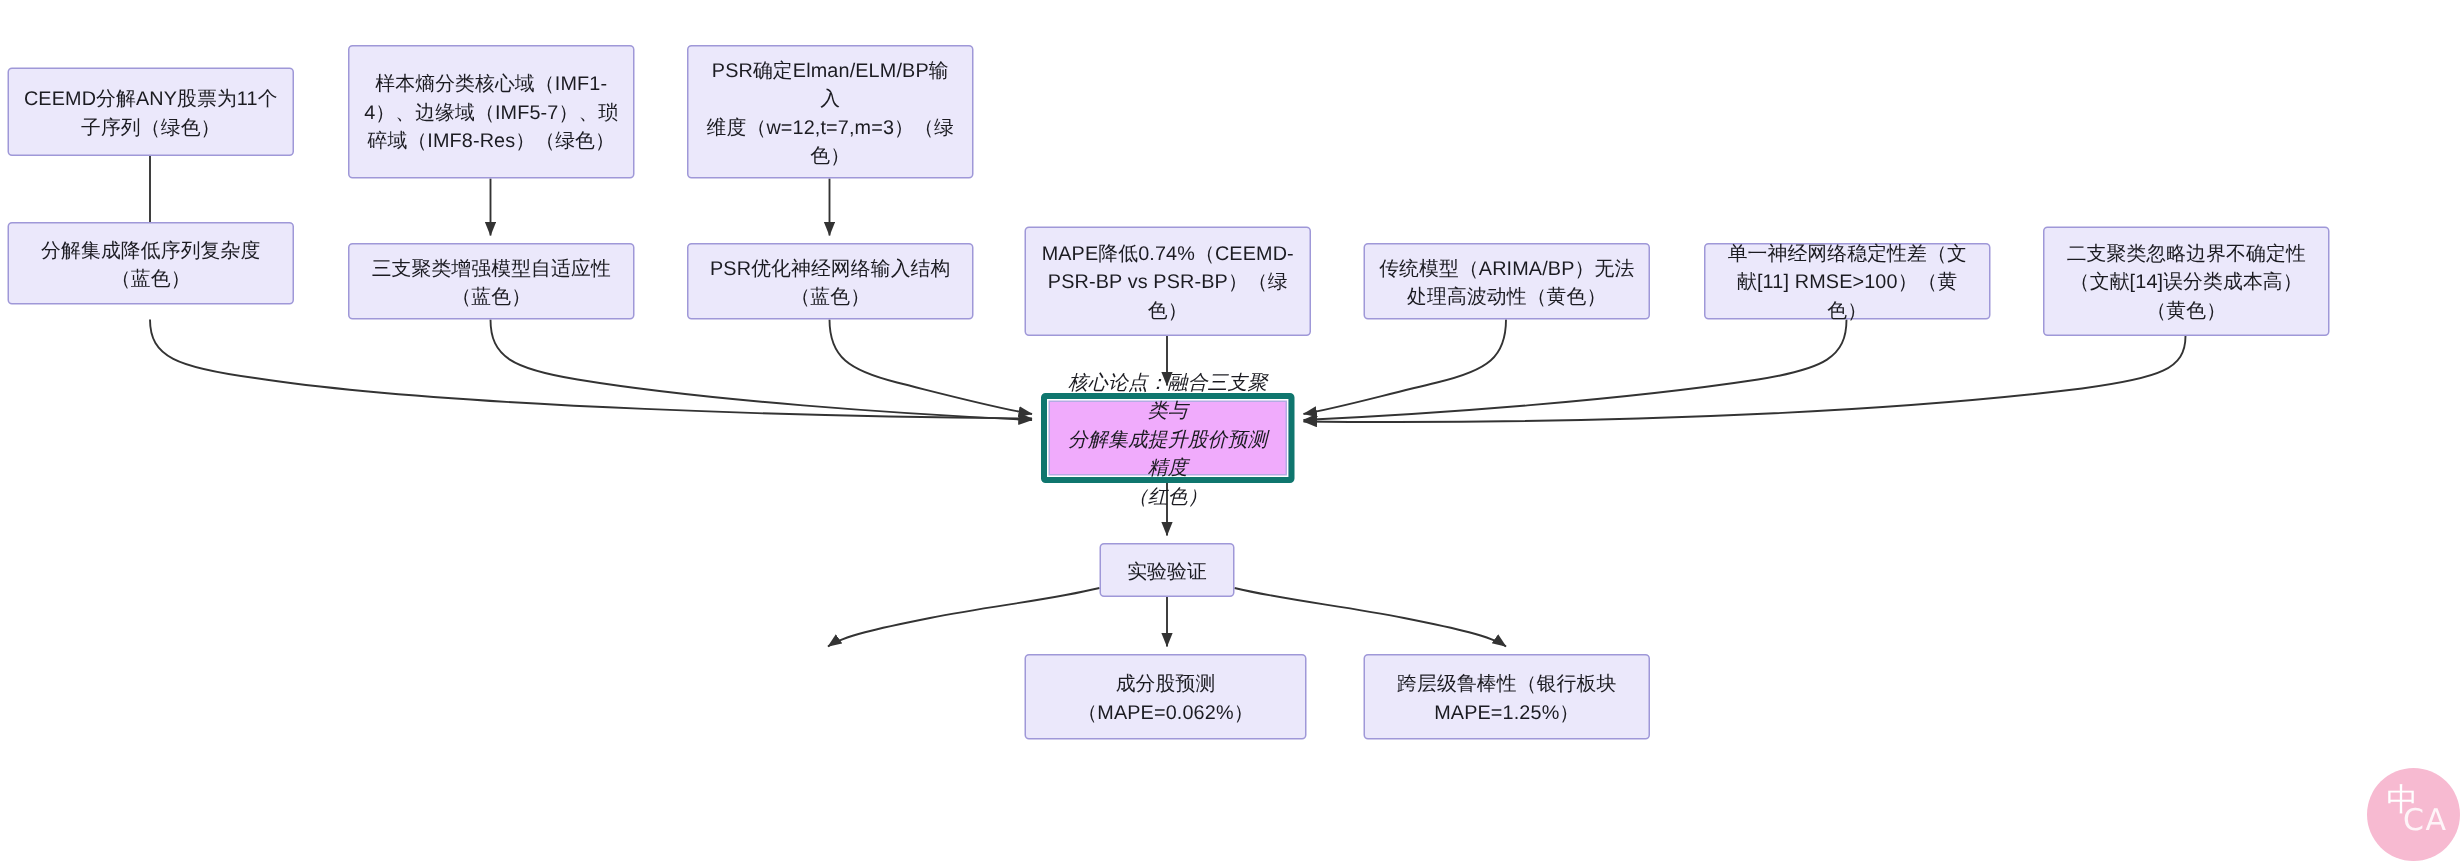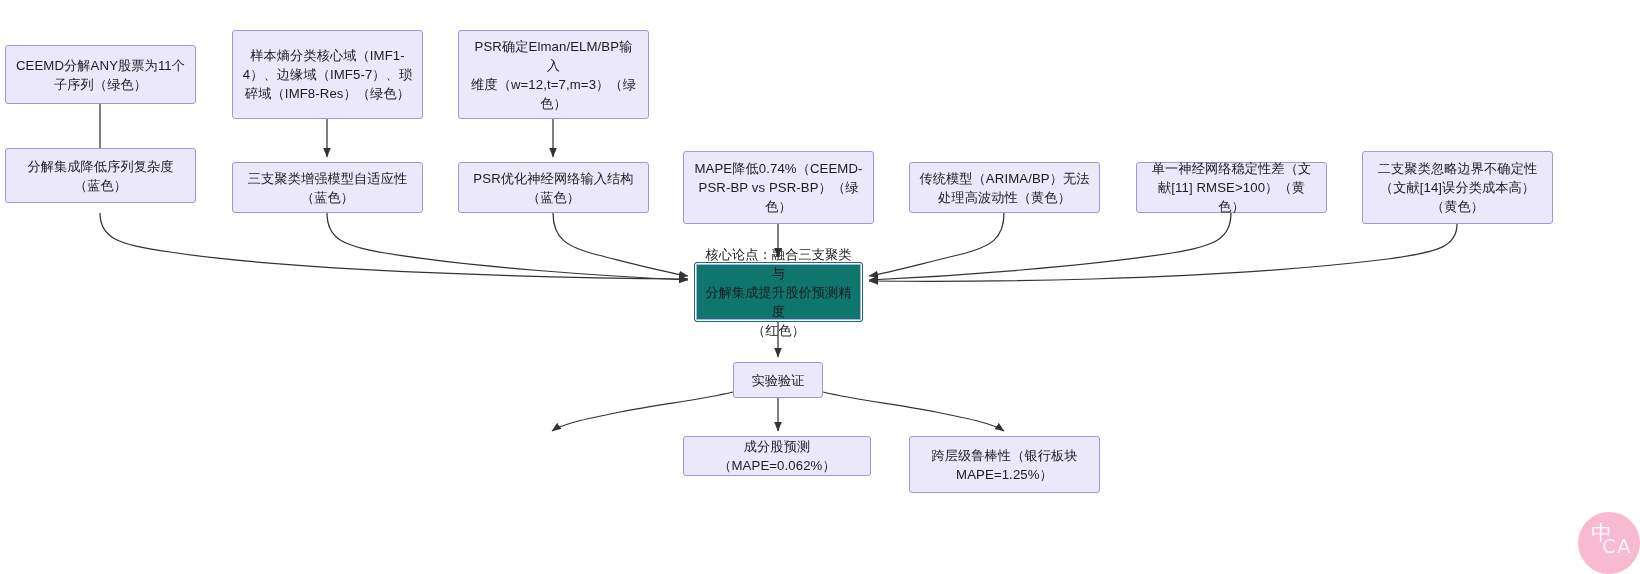"核心论点：融合三支聚类与" .node.core { background: #0f766e -> #f0abfc; border: 1px solid #0f766e -> 4px solid #0f766e; font-style: none -> italic }
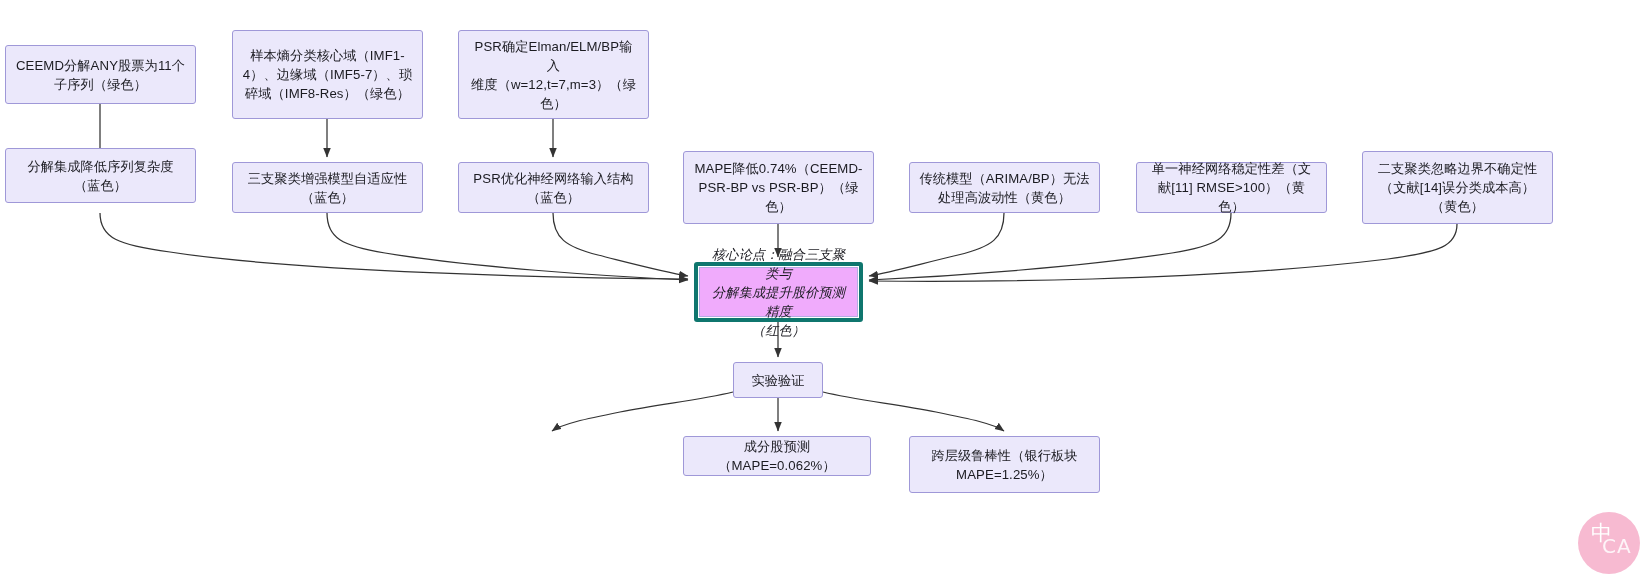"成分股预测" div.node { height: 40px -> 57px }
